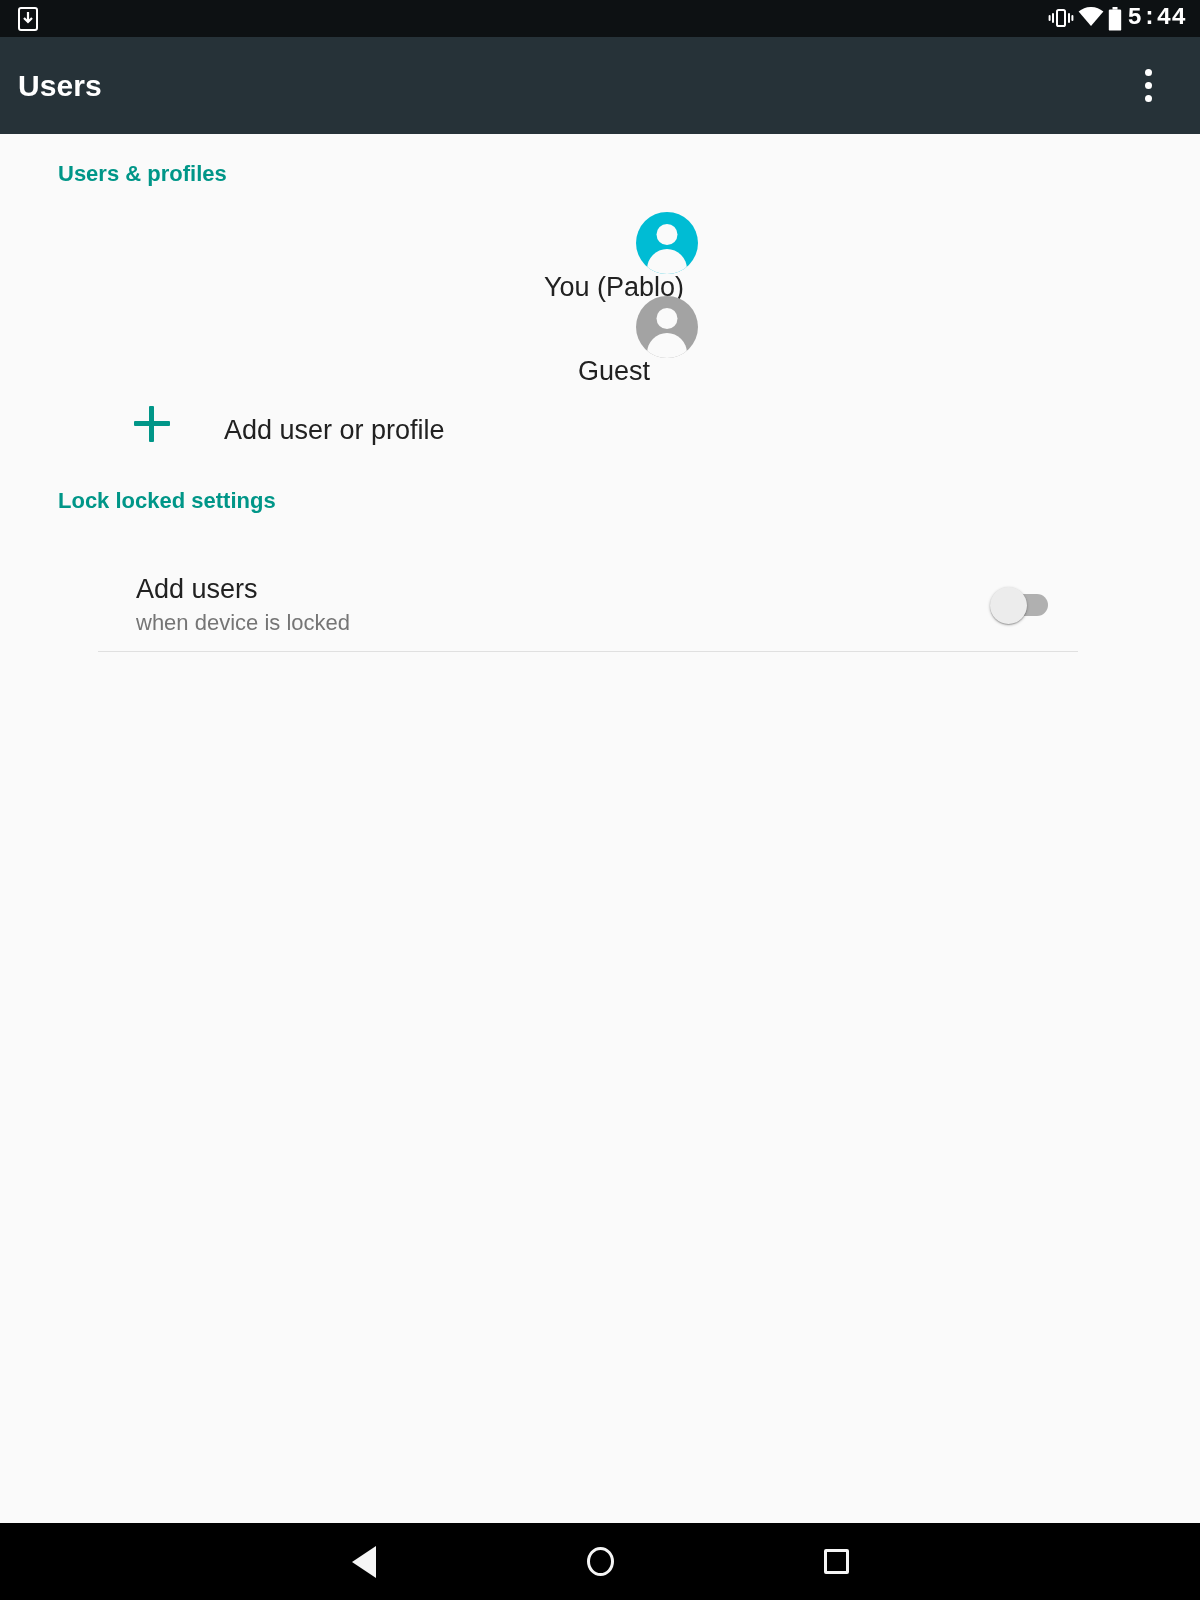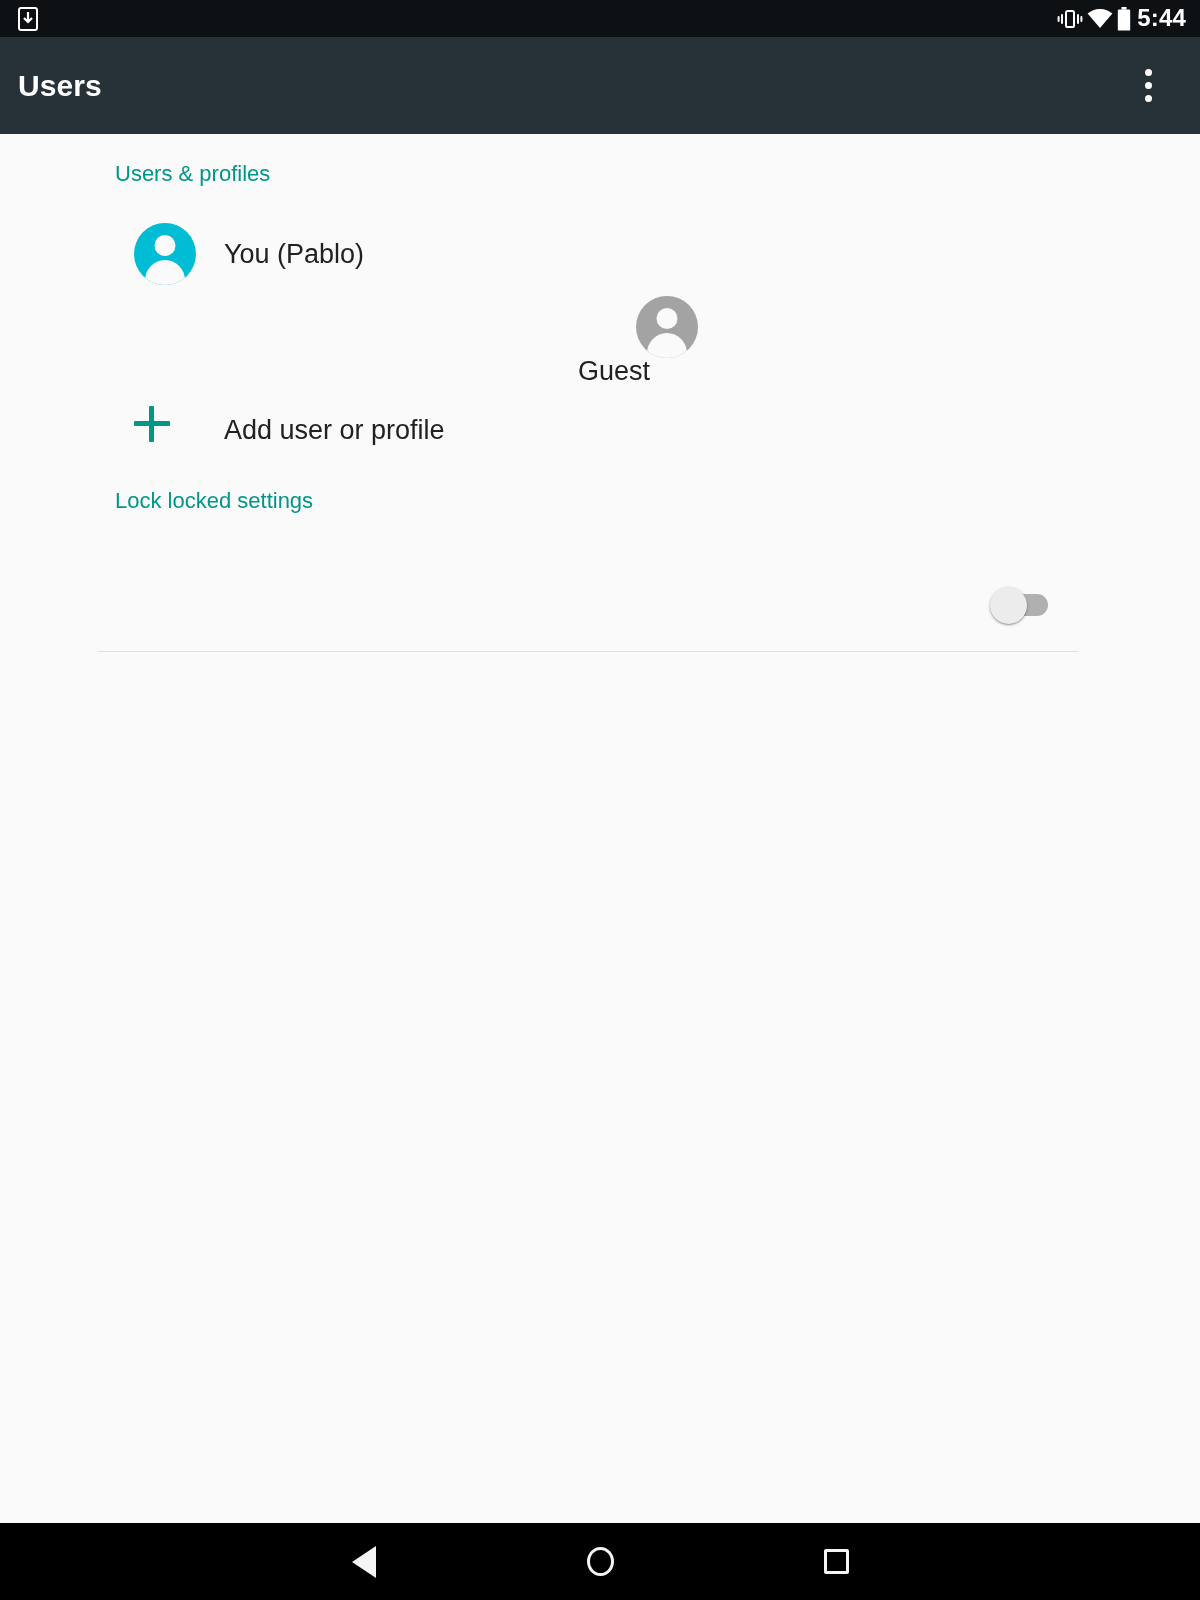"5:44" .status-right { align-items: center -> none; font-family: none -> Liberation Mono, monospace }
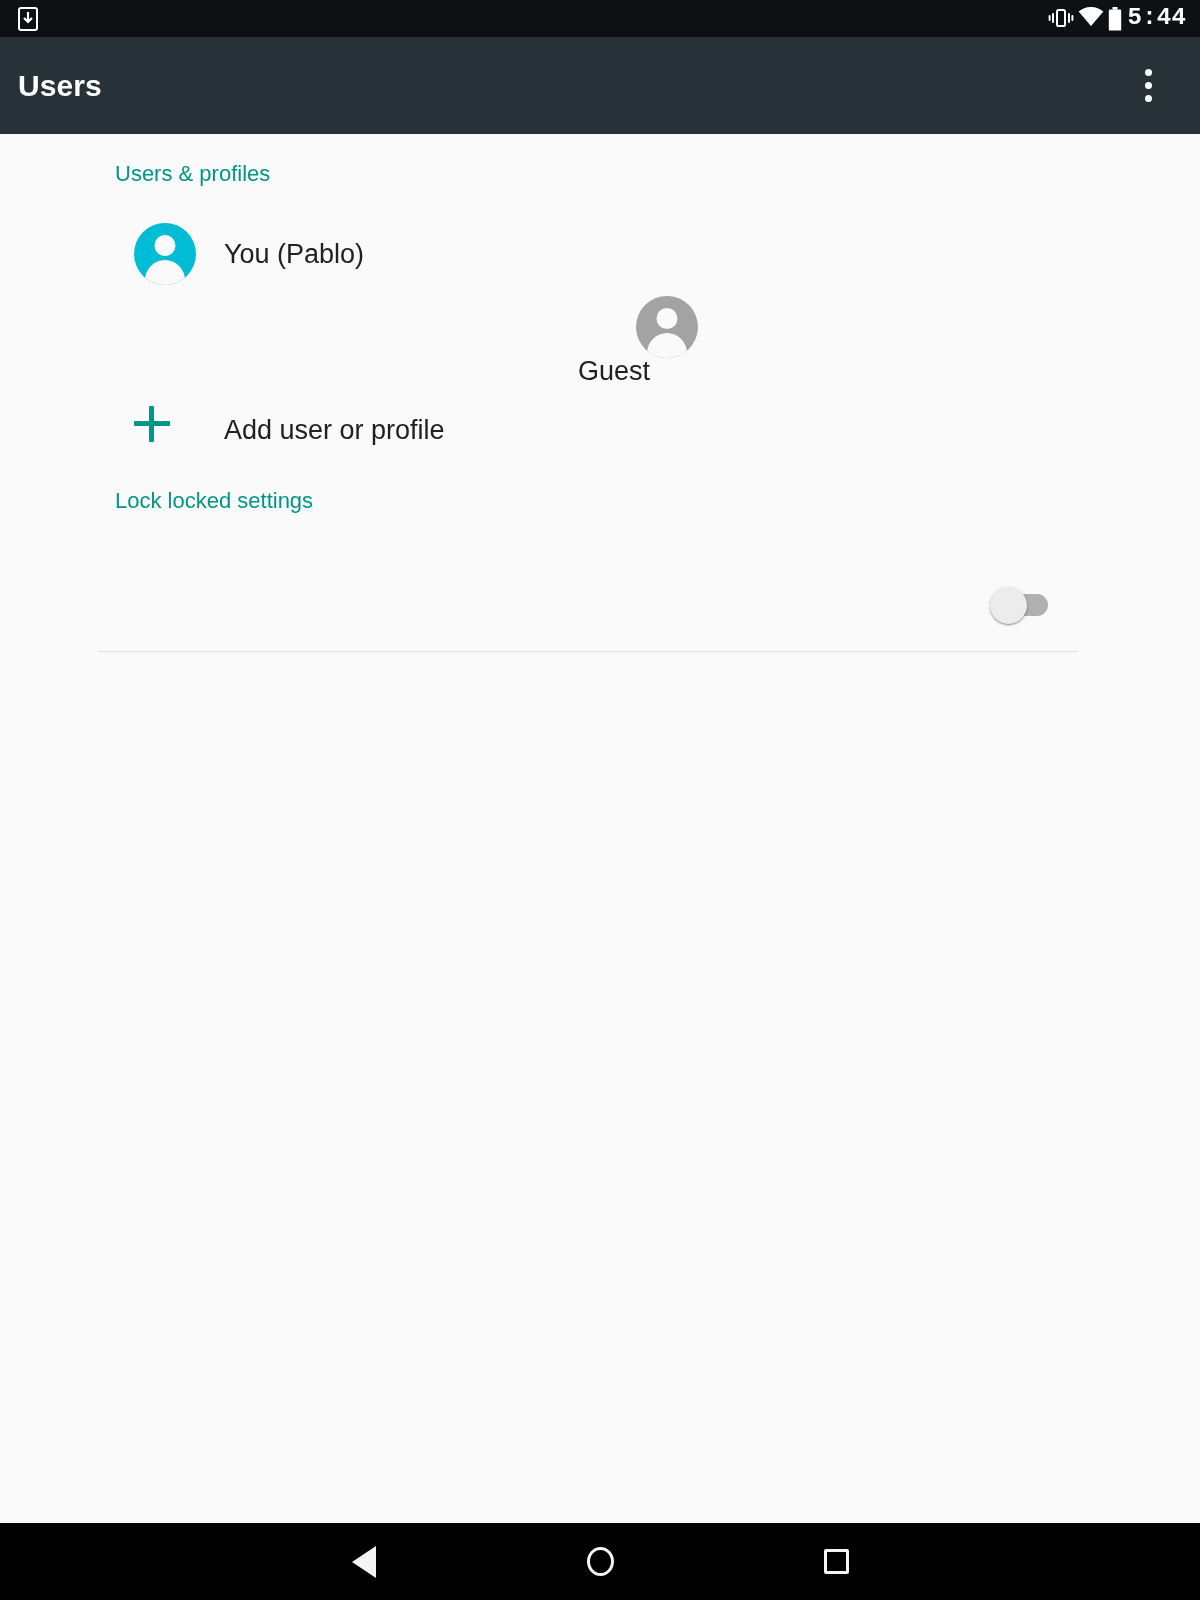"Users & profiles" .section-header { font-weight: normal -> bold; padding-left: 115px -> 58px }
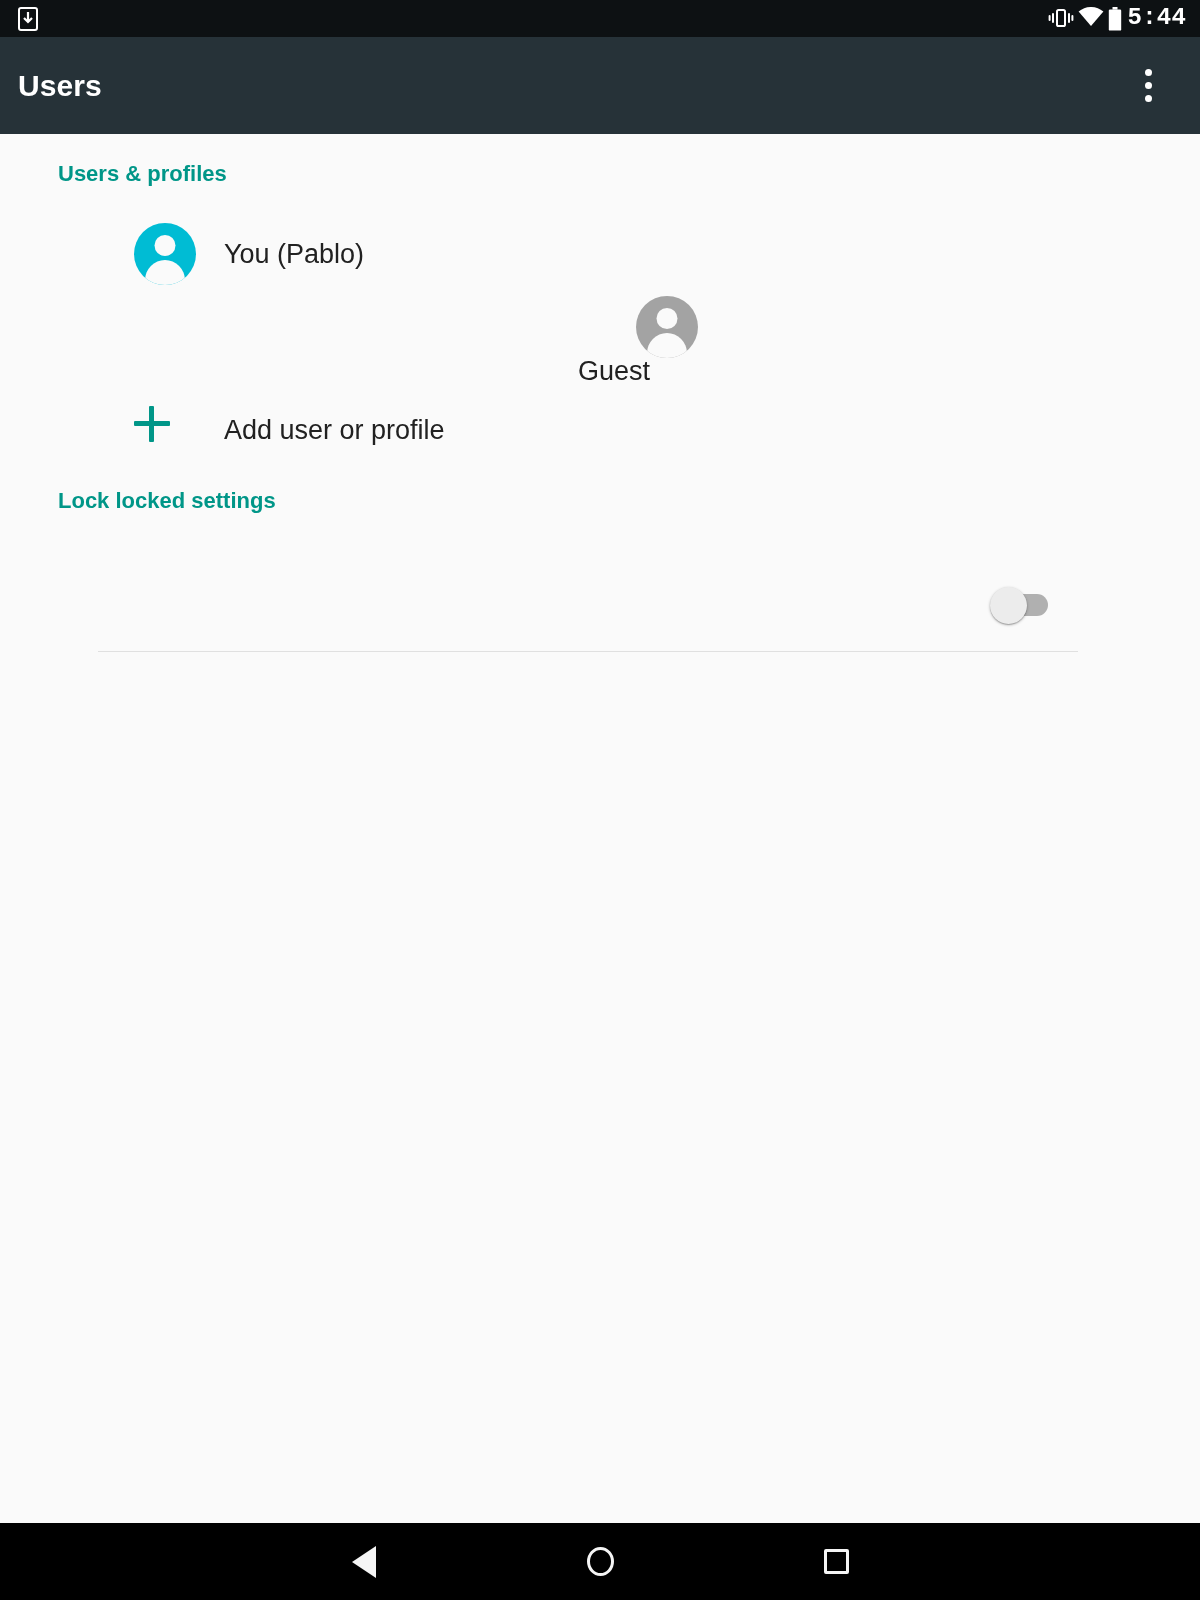"You (Pablo)" .row-you { flex-direction: none -> column }
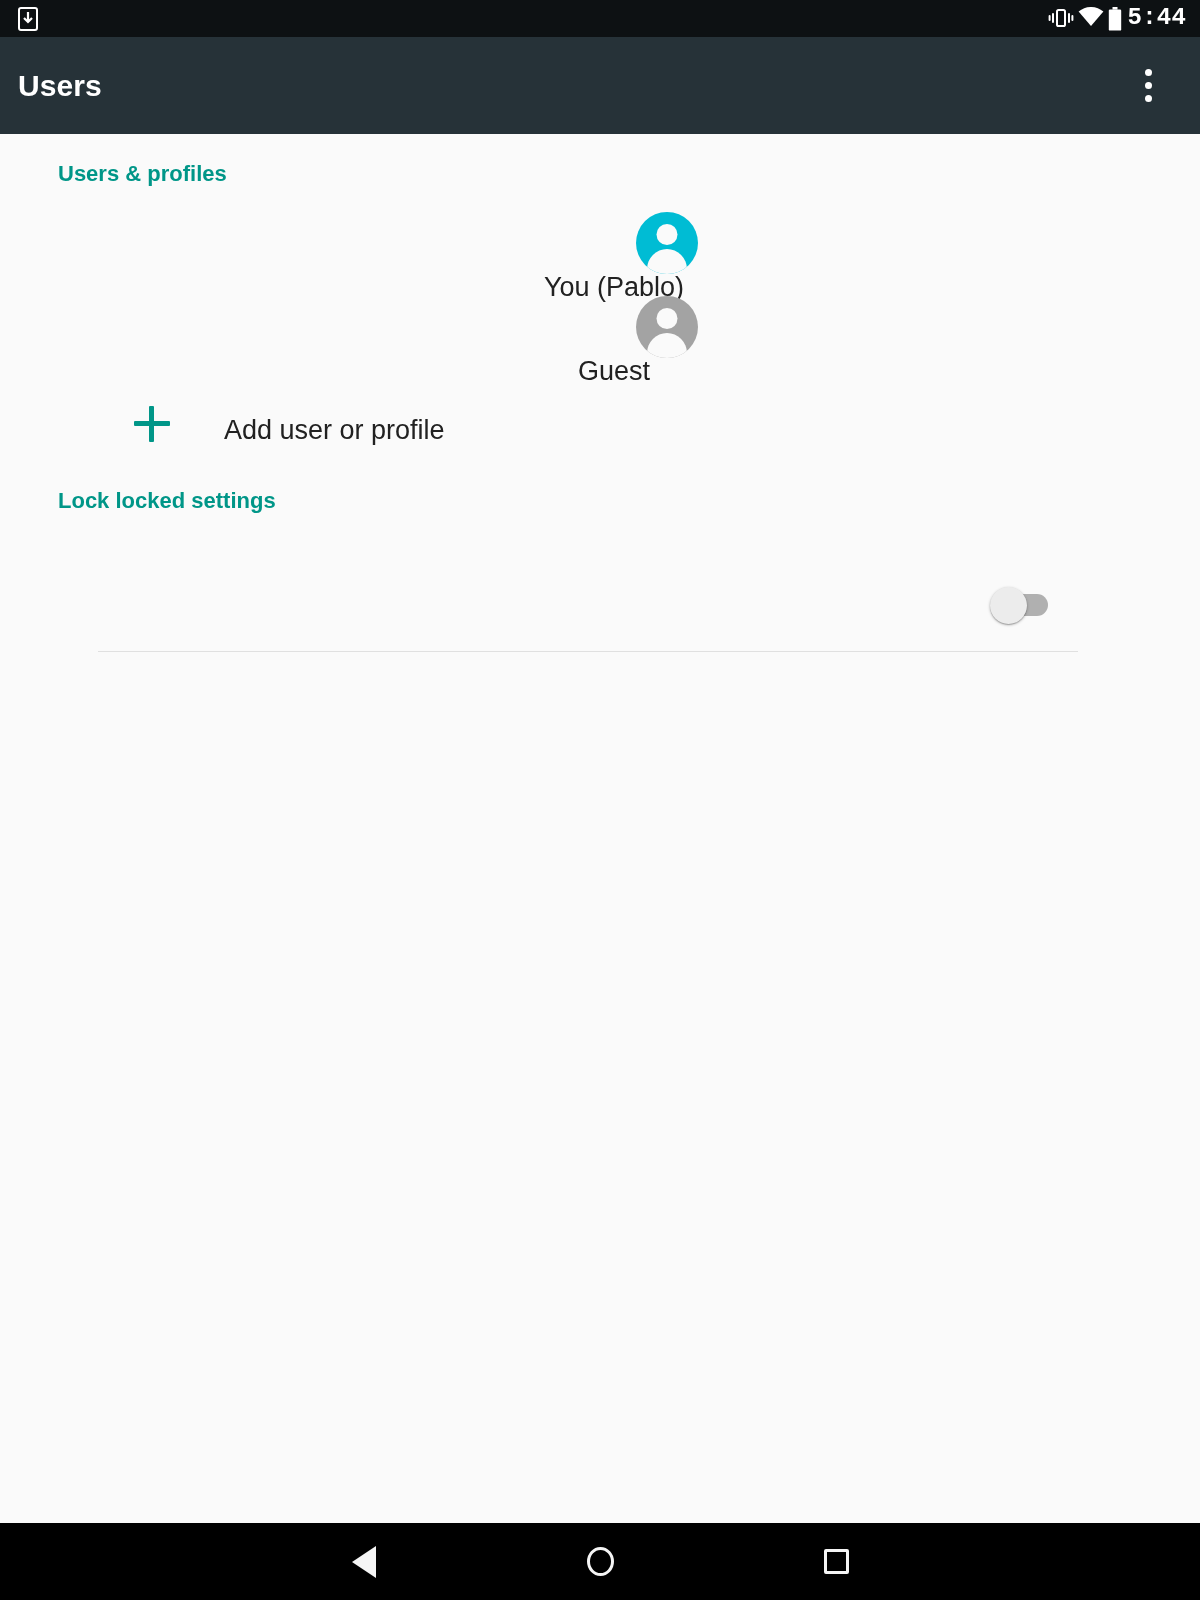"Add users" div.setting-texts { html: none -> <div> <div>Add users</div> <div>when device is locked</div> </div> }
